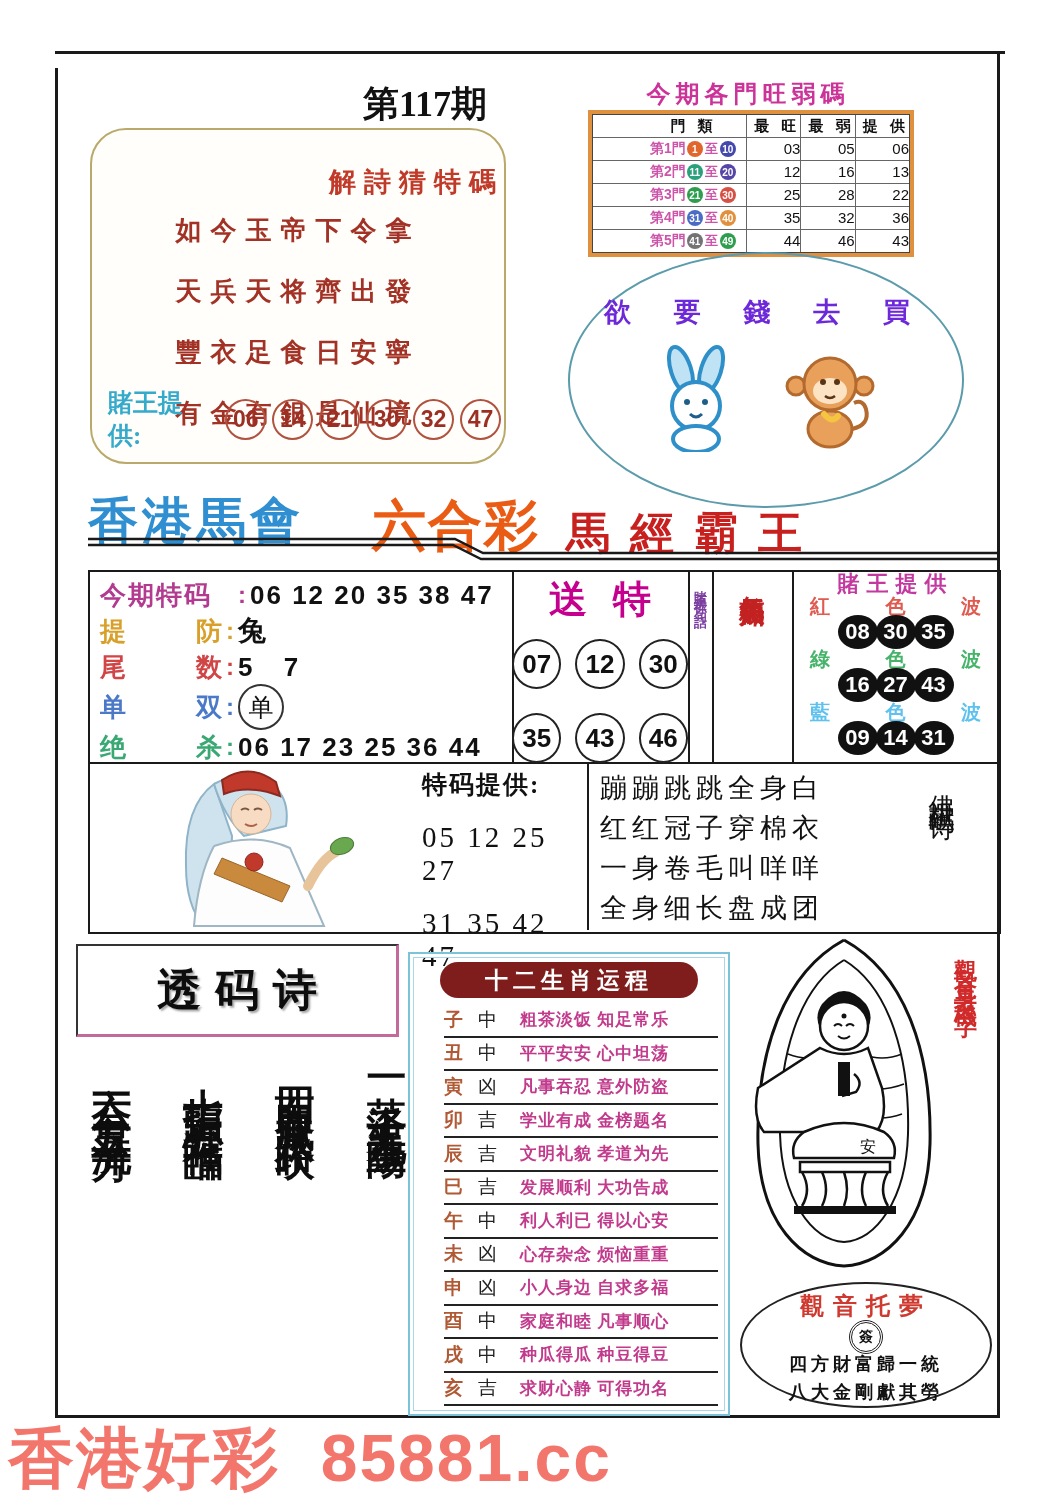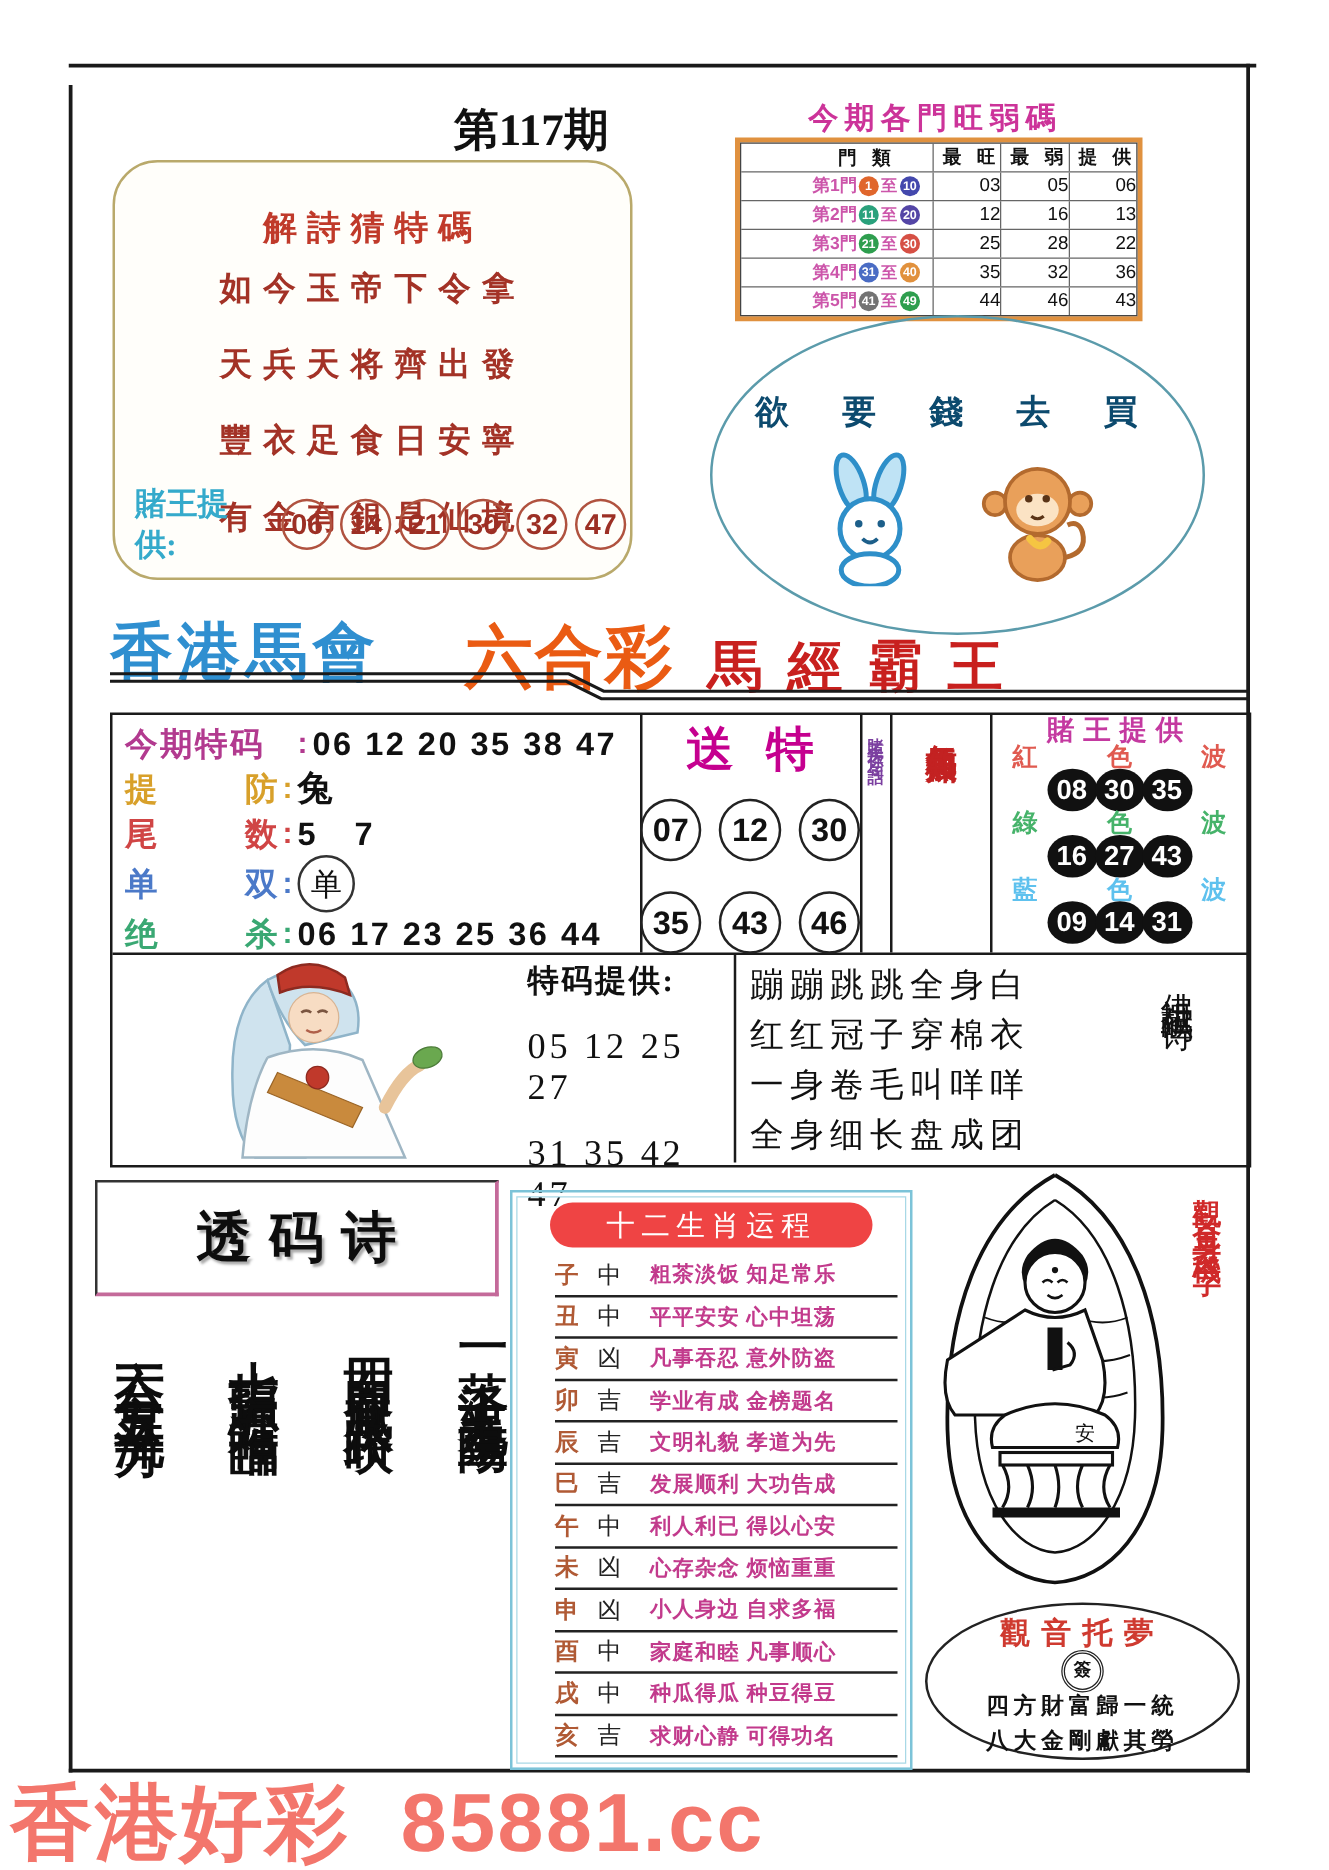"解詩猜特碼" #poem-title { text-align: center -> right }
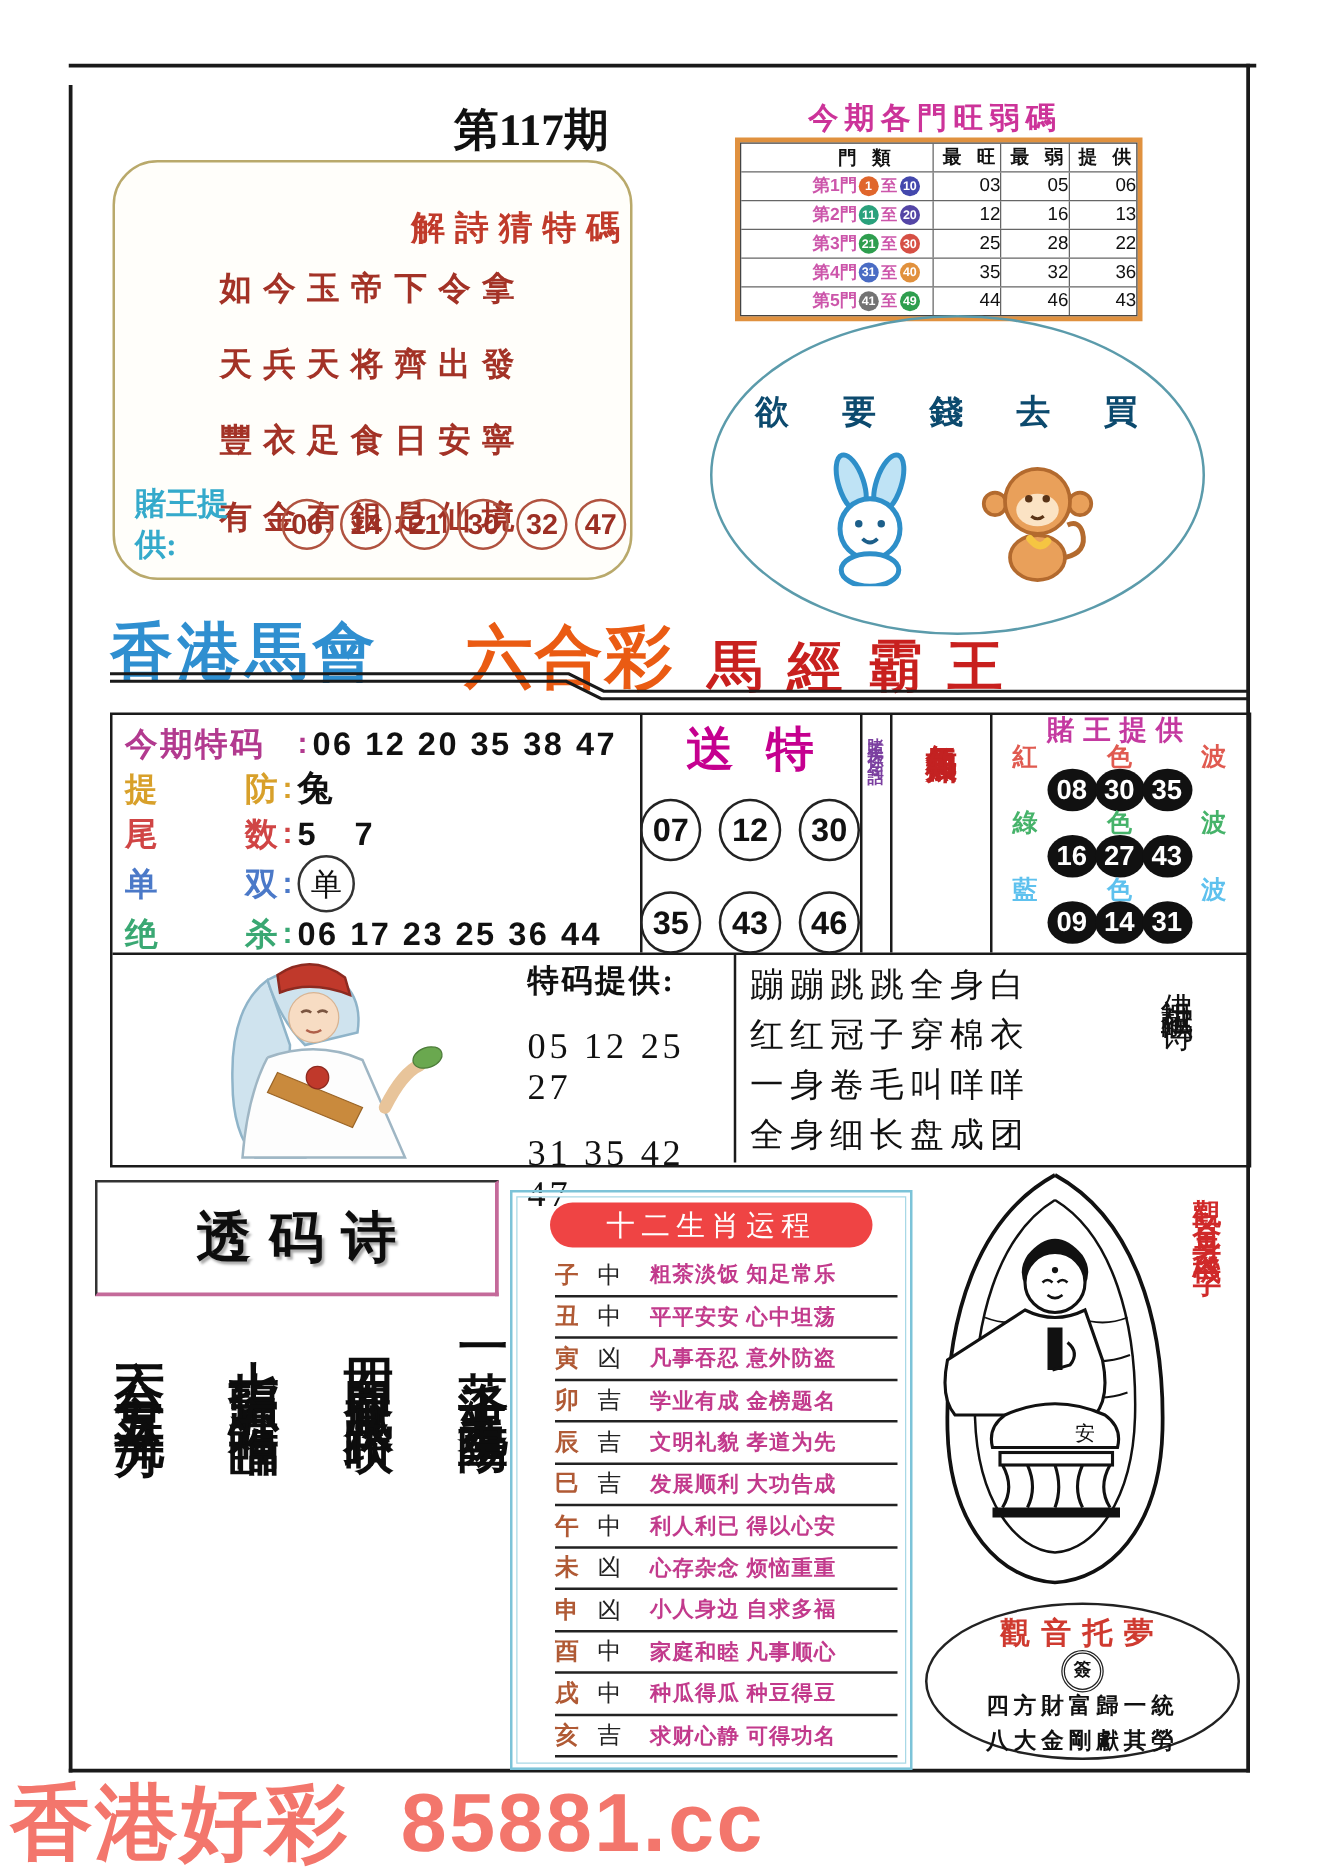"欲 要 錢 去 買" #oval-text { color: #0c4a6e -> #6d28d9; margin-top: 57px -> 40px }
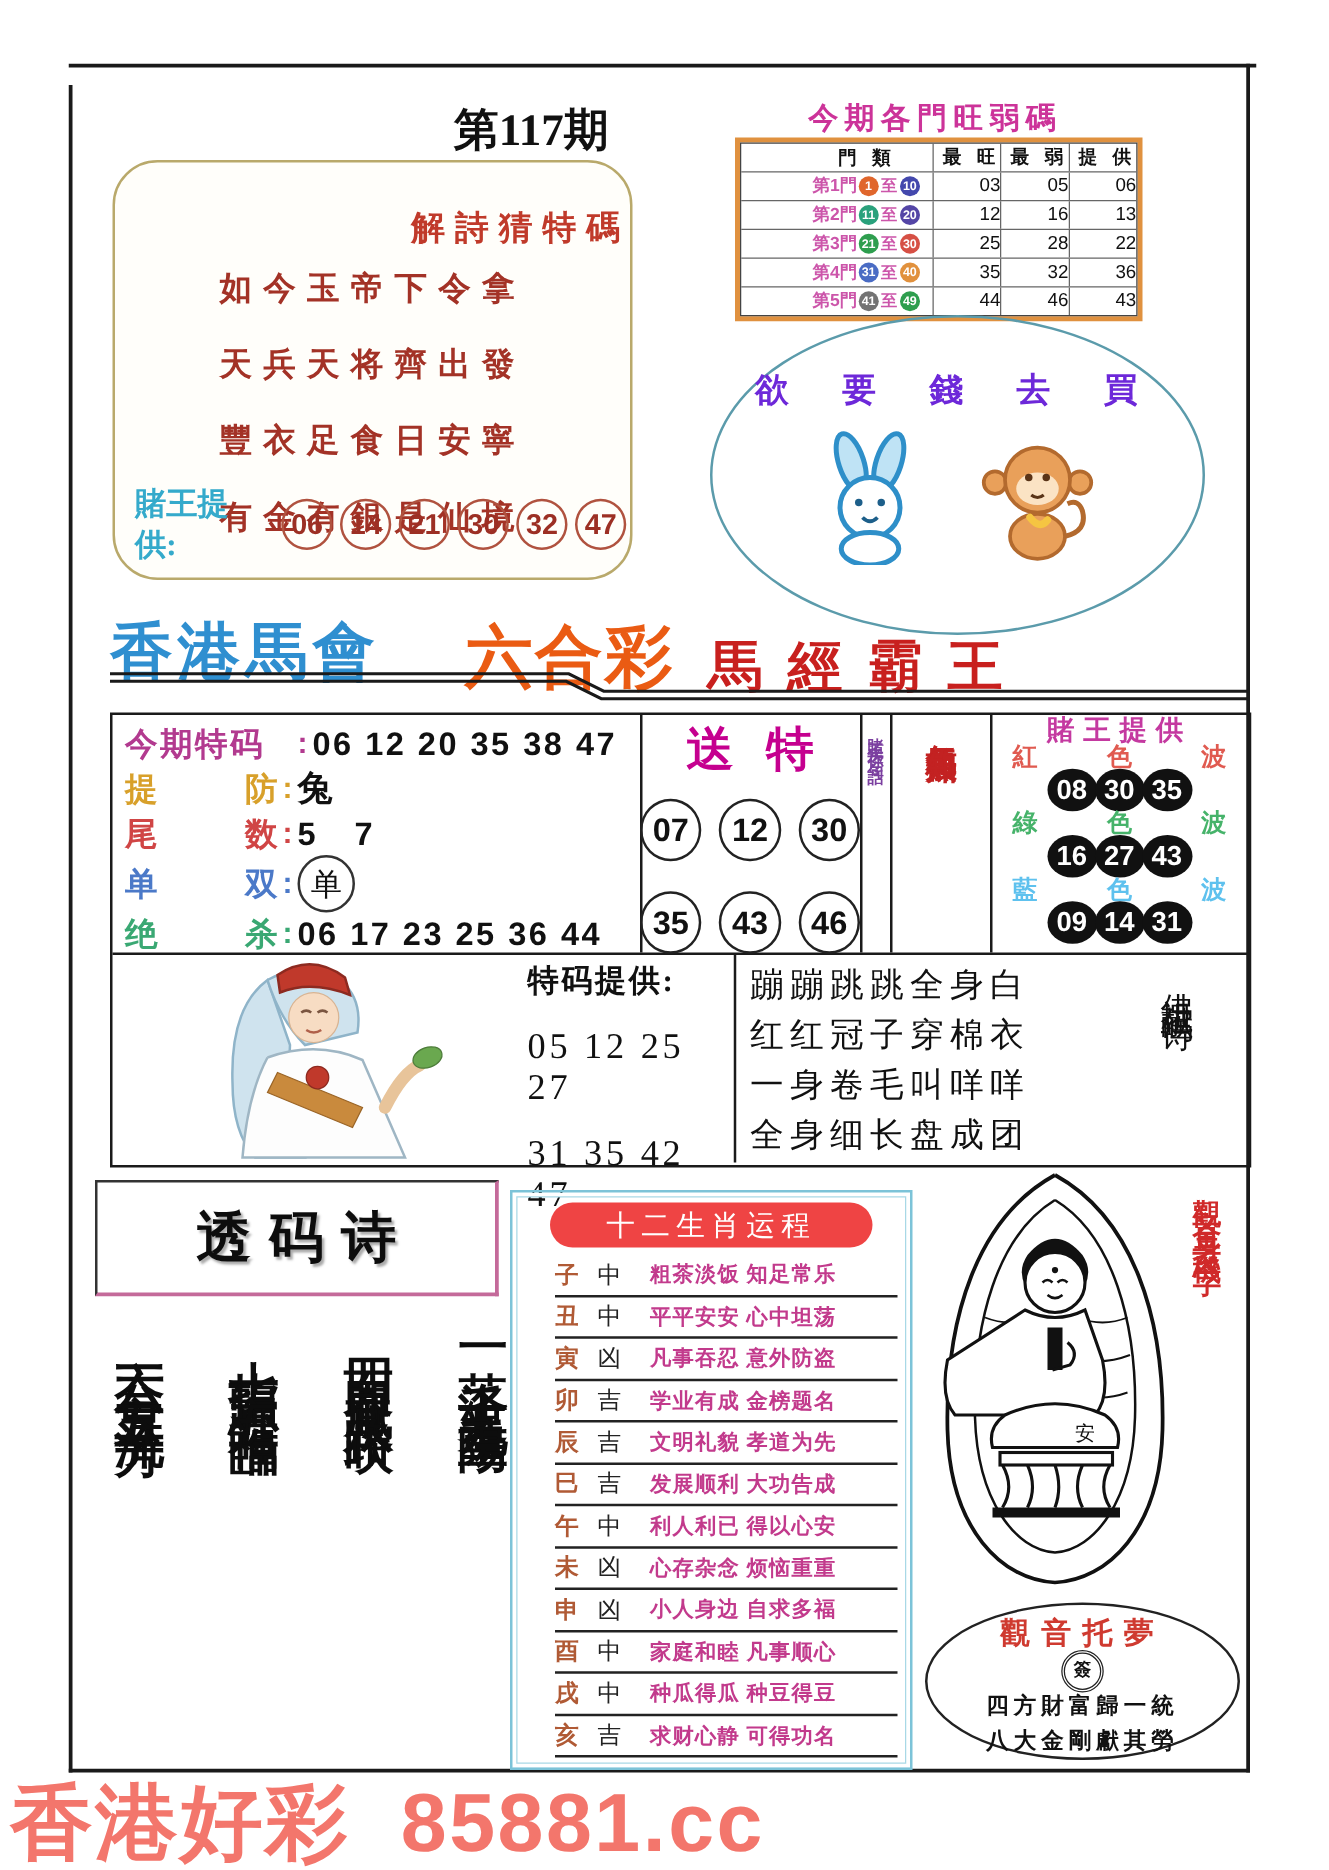"十二生肖运程" #zodiac-pill { background: #ef4444 -> #7f1d1d; font-weight: normal -> bold }
